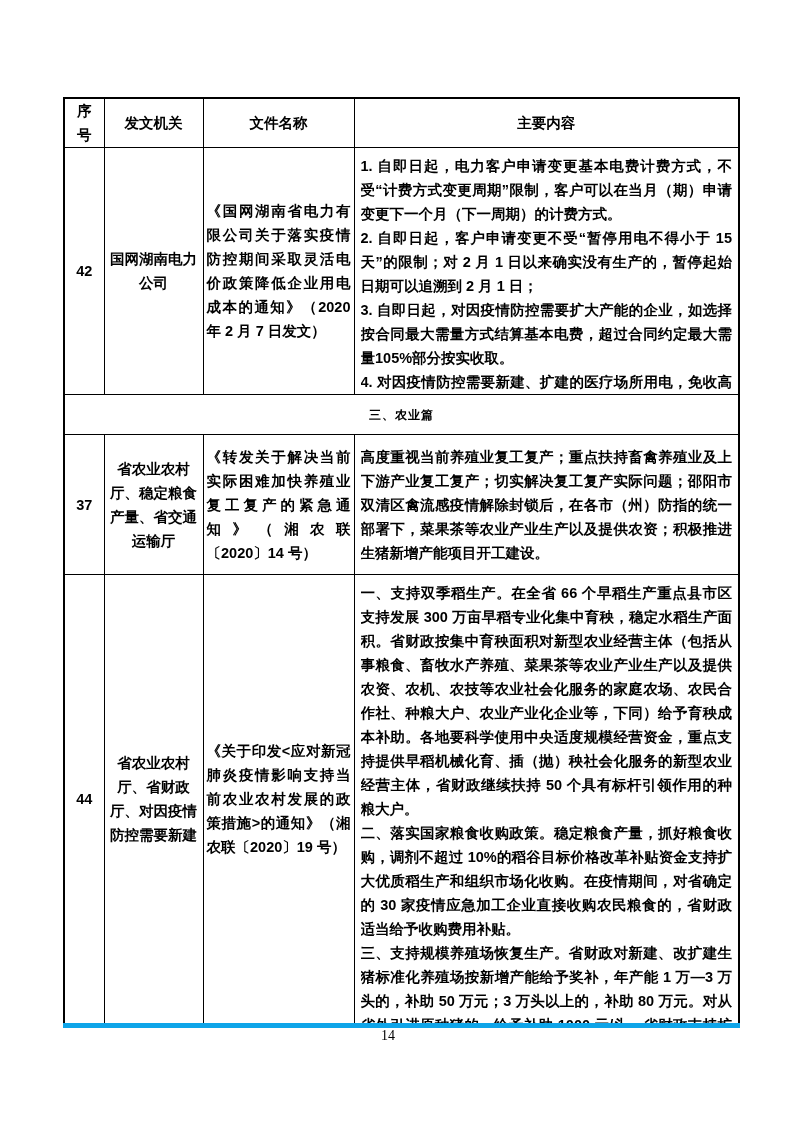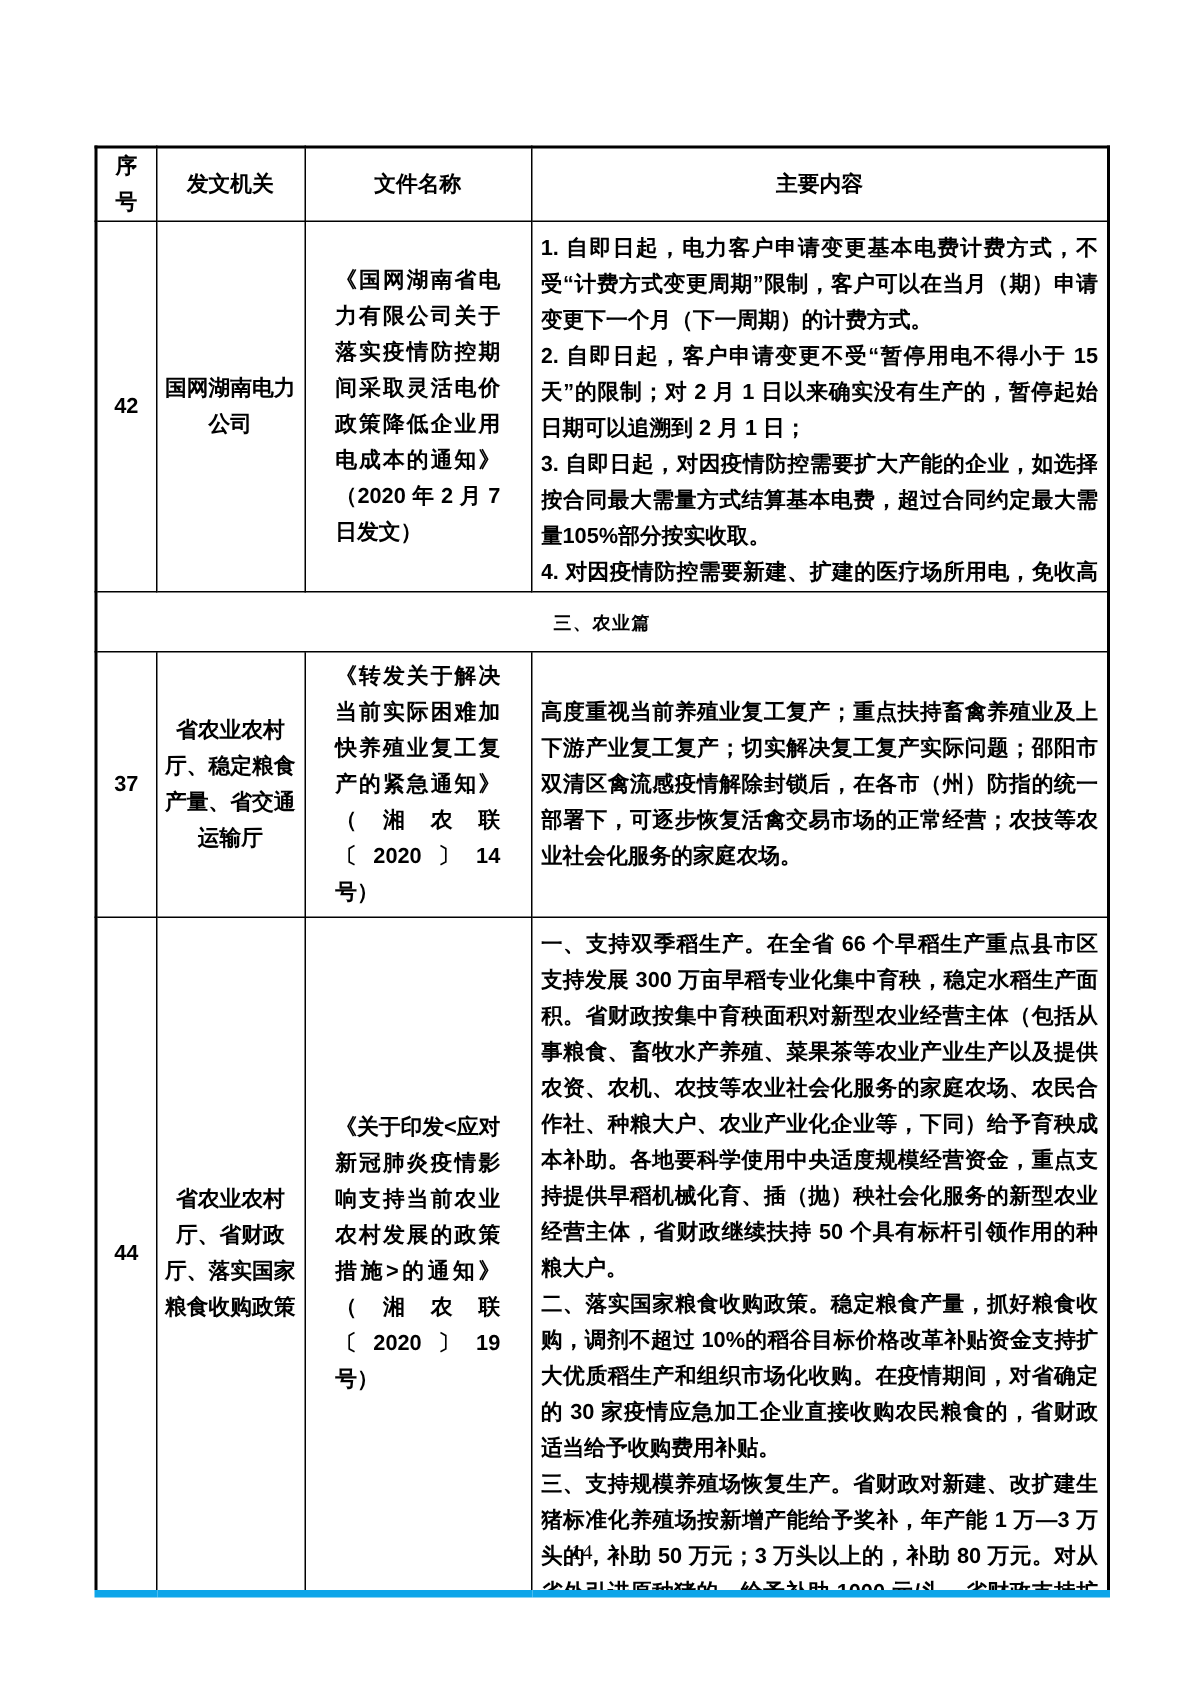"《国网湖南省电力有限公司关于落实疫情防控期间采取灵活电价政策降低企业用电成本的通" td.doc-cell { padding: 4px 20px -> 4px 3px }
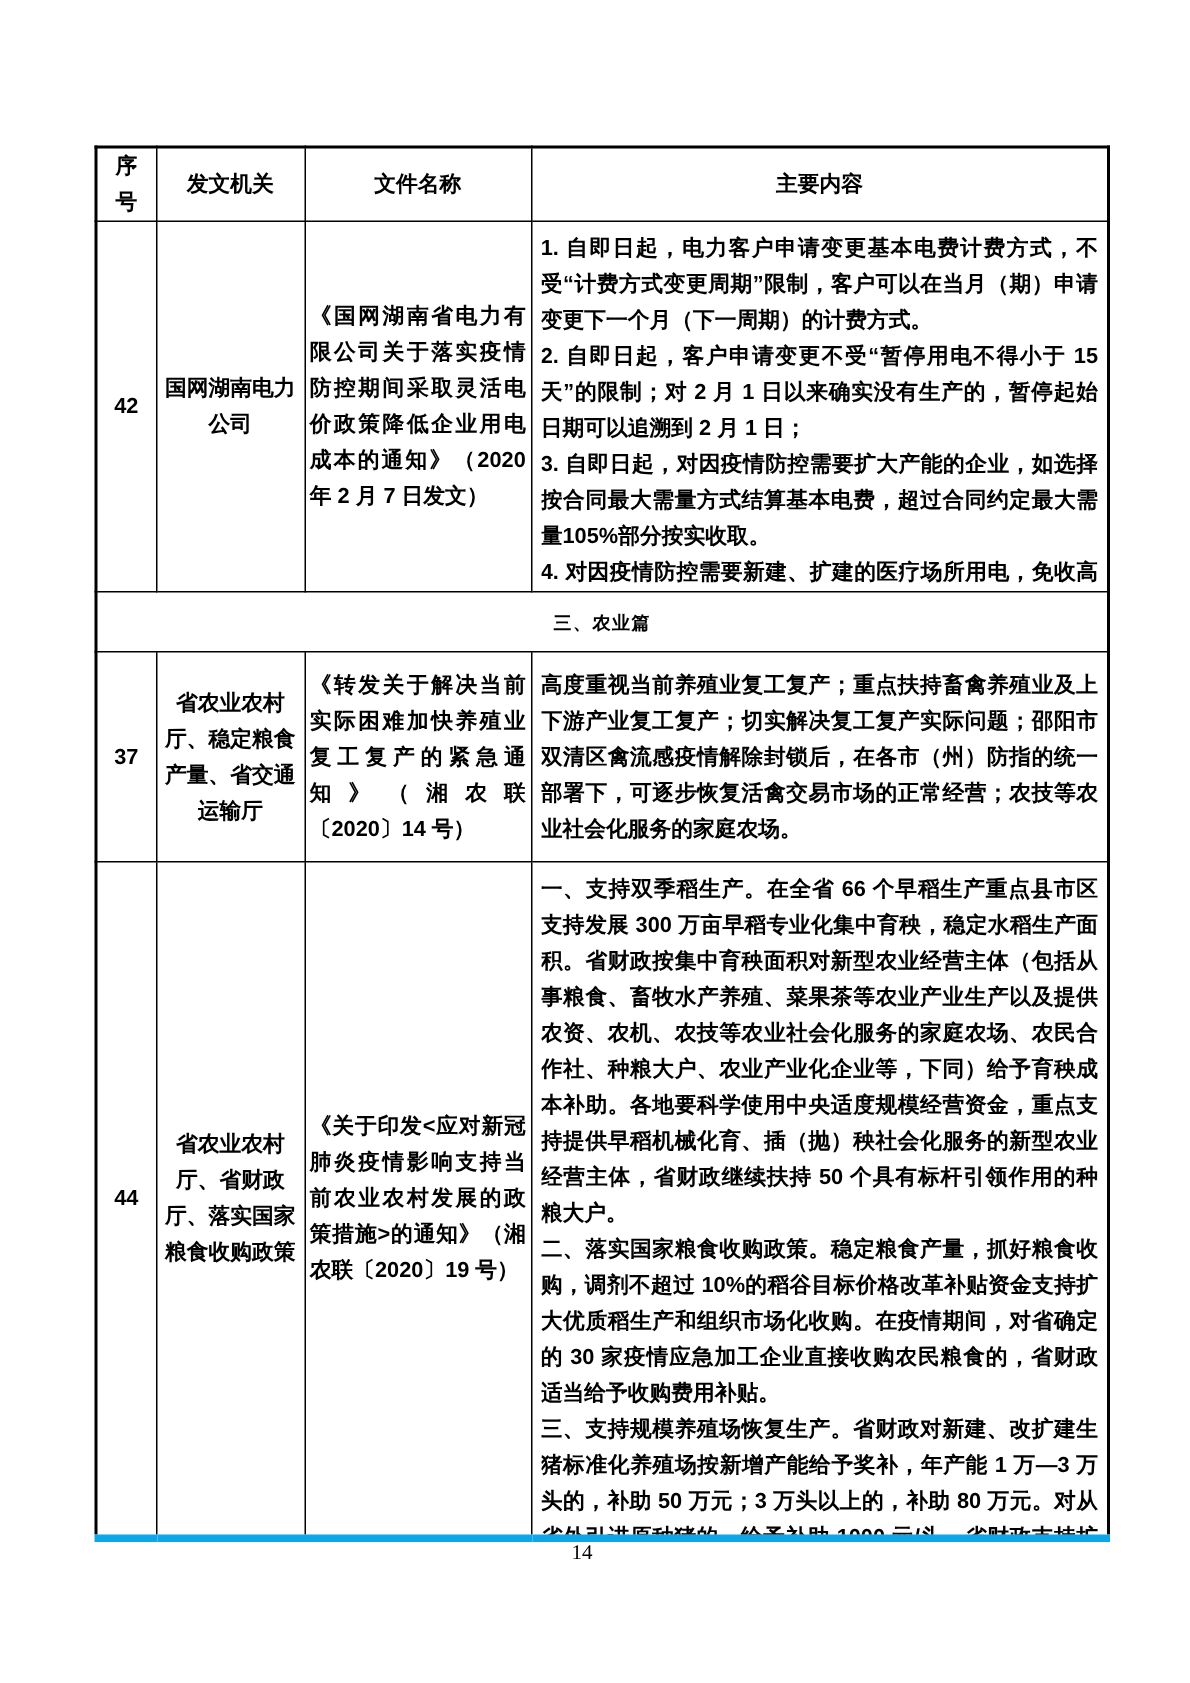"高度重视当前养殖业复工复产；重点扶持畜禽养殖业及上下游产业复工复产；切实解决复工" div.content-text { text: 可逐步恢复活禽交易市场的正常经营；农技等农业社会化服务的家庭农场 -> 菜果茶等农业产业生产以及提供农资；积极推进生猪新增产能项目开工建设 }
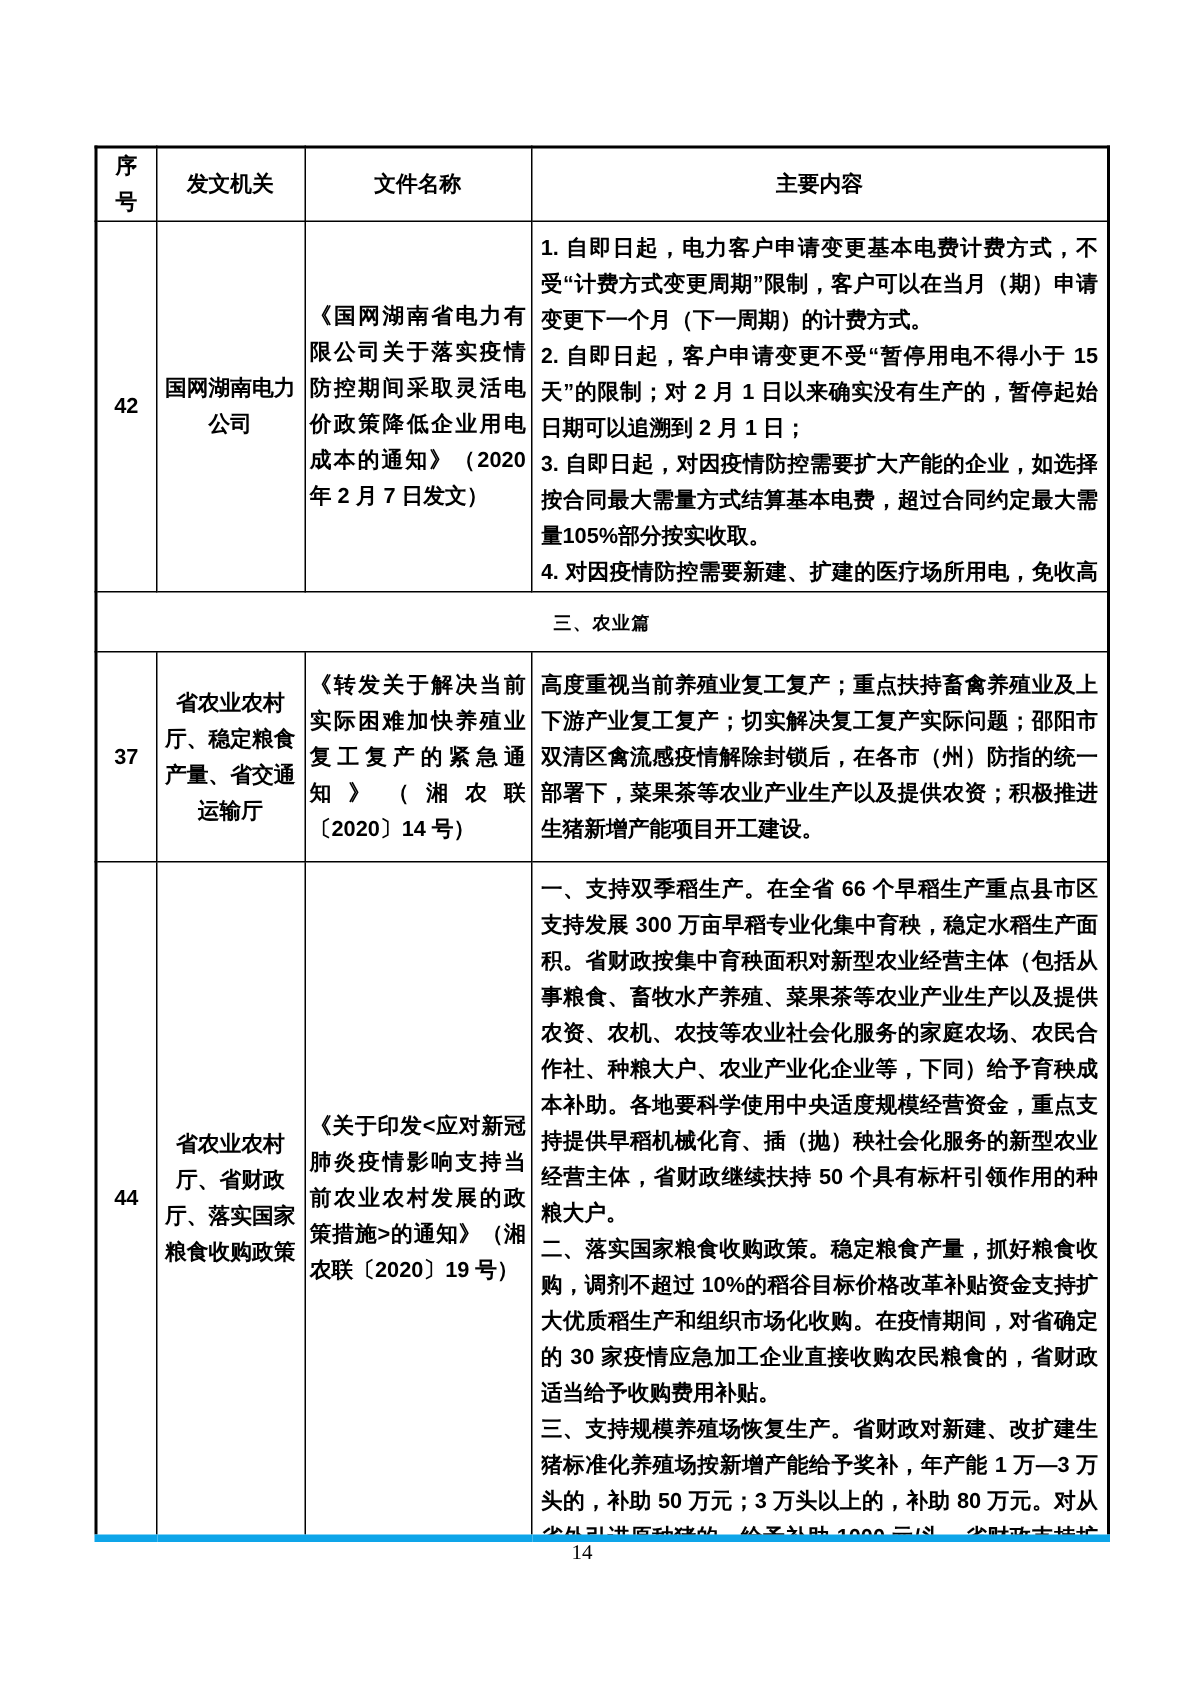"省农业农村厅、省财政厅、落实国家粮食收购政策" td.agency-cell { text: 落实国家粮食收购政策 -> 对因疫情防控需要新建 }
